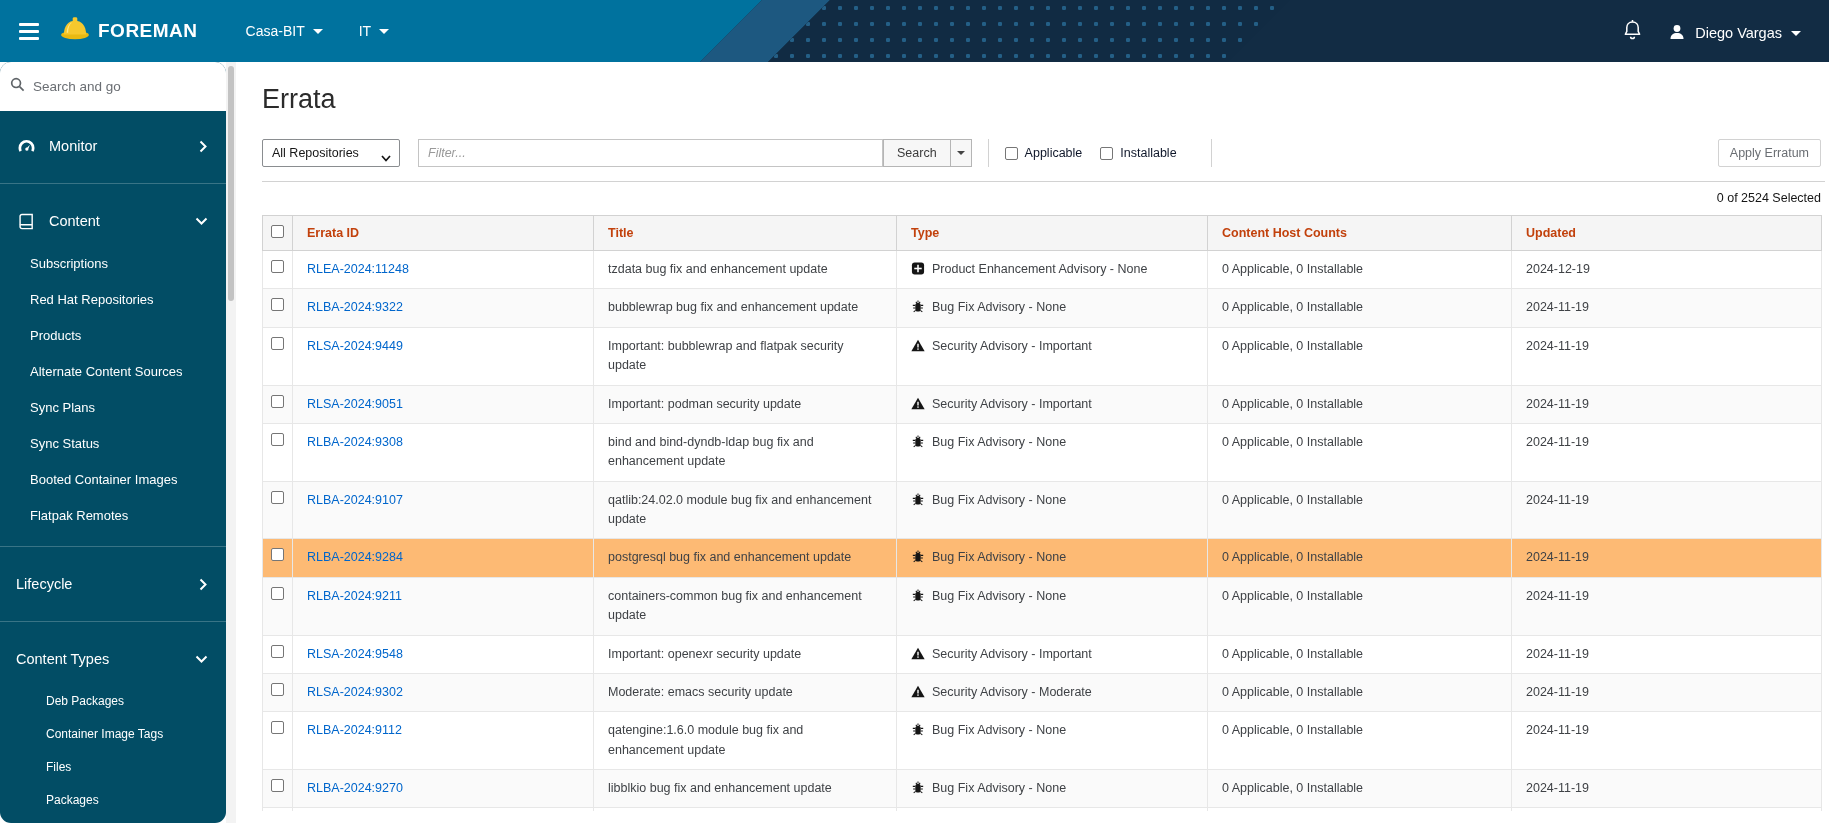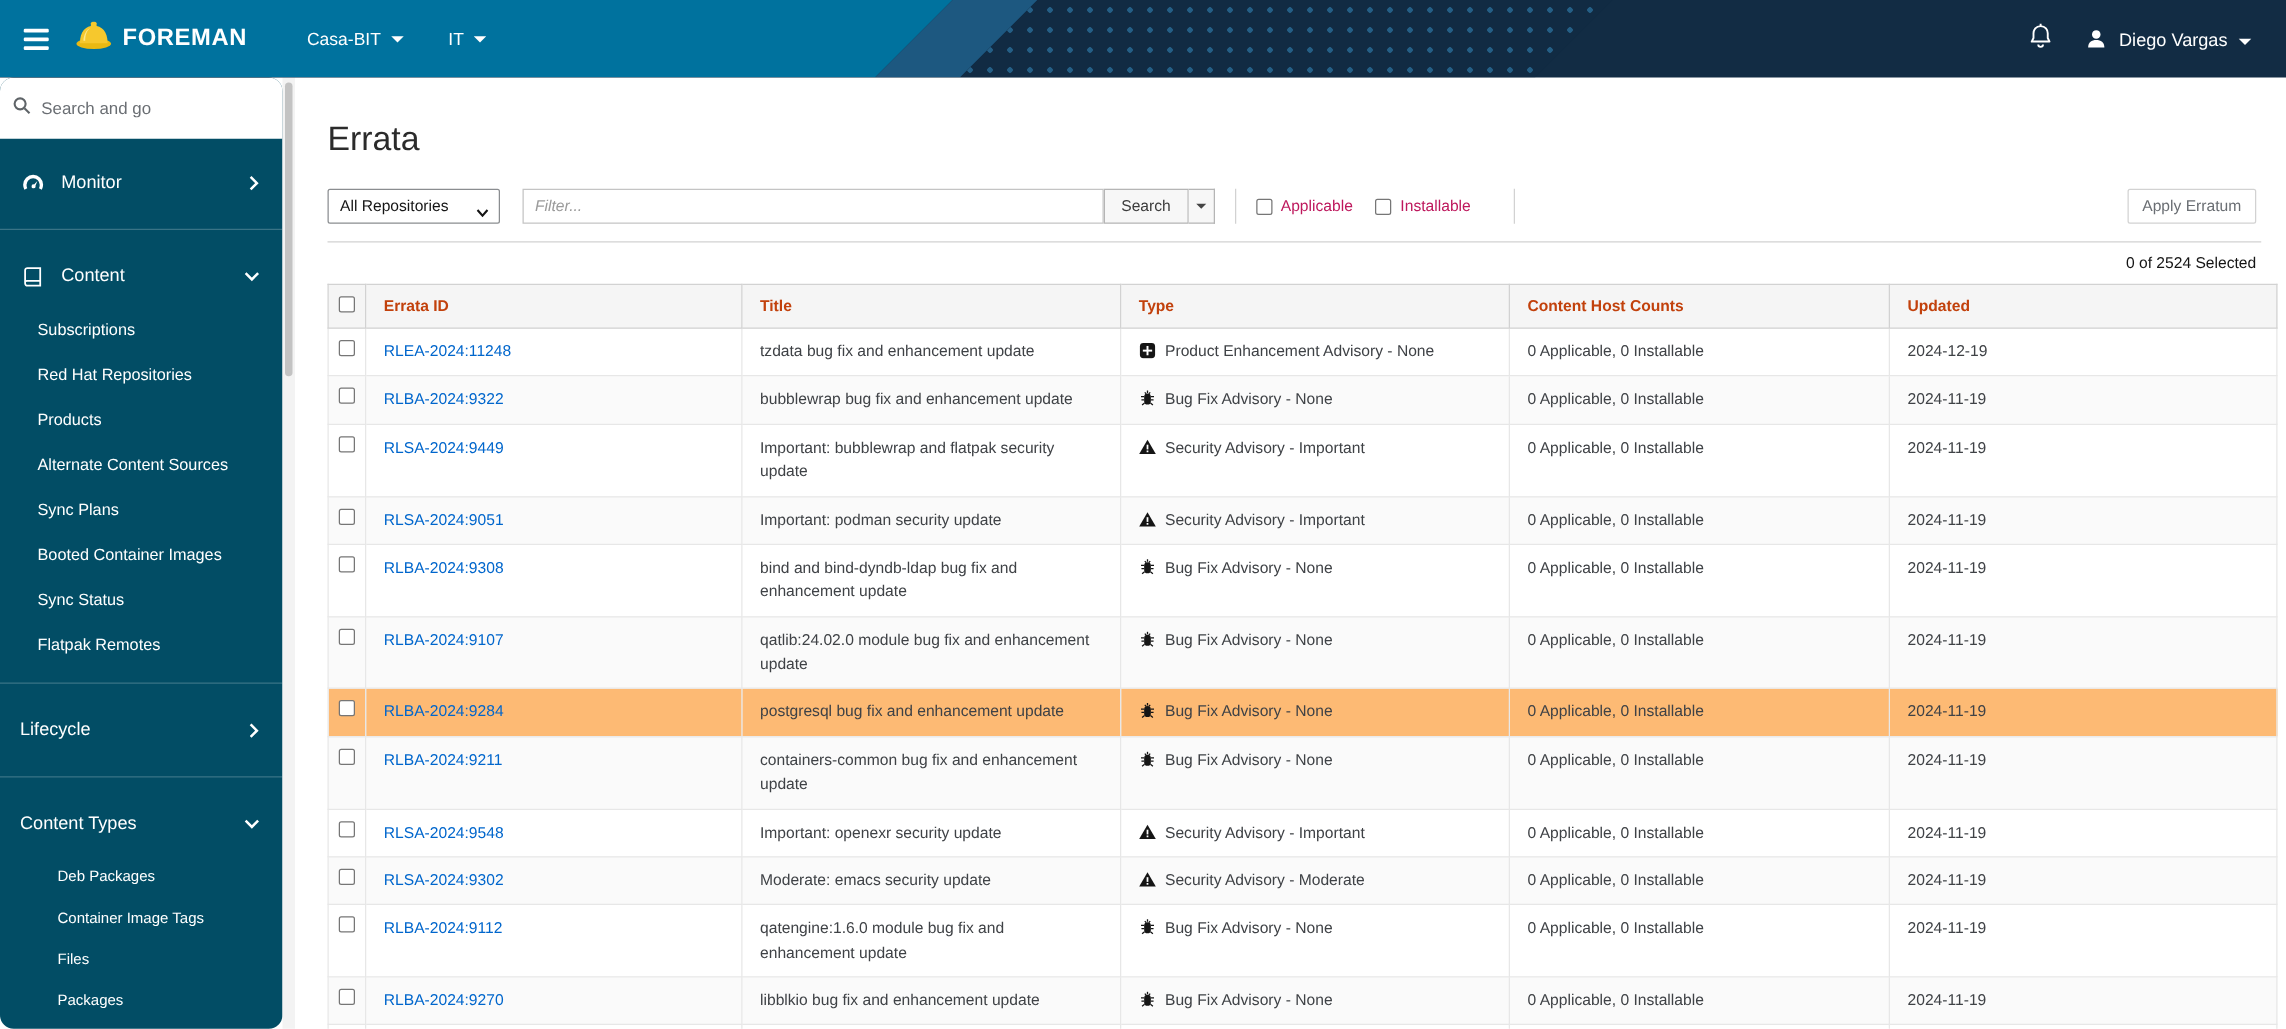"Errata" .main { padding: 0 20px 0 26px -> 0 4px 0 26px; top: 62px -> 50px }
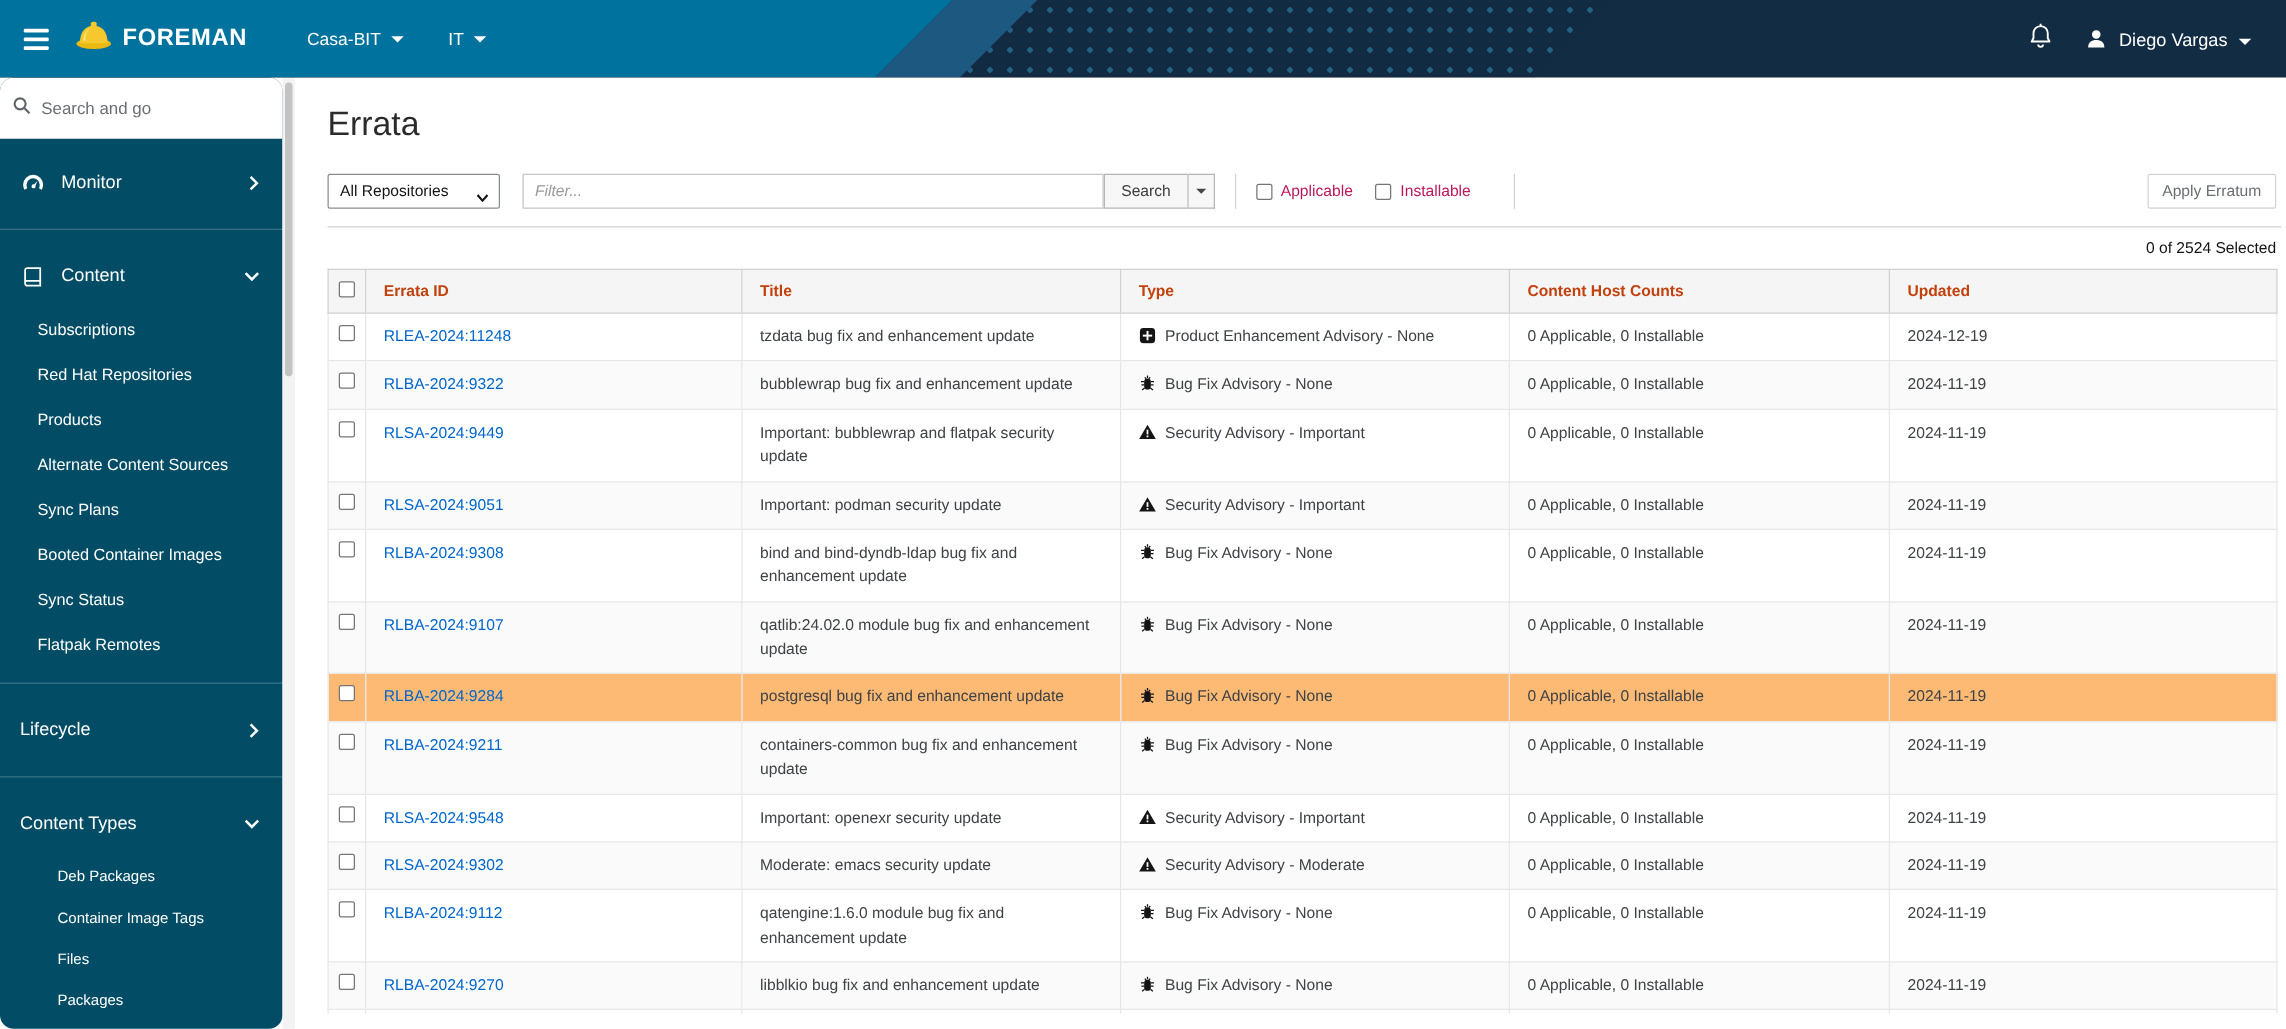"Applicable" .cb-wrap { color: #be185d -> #0f172a }
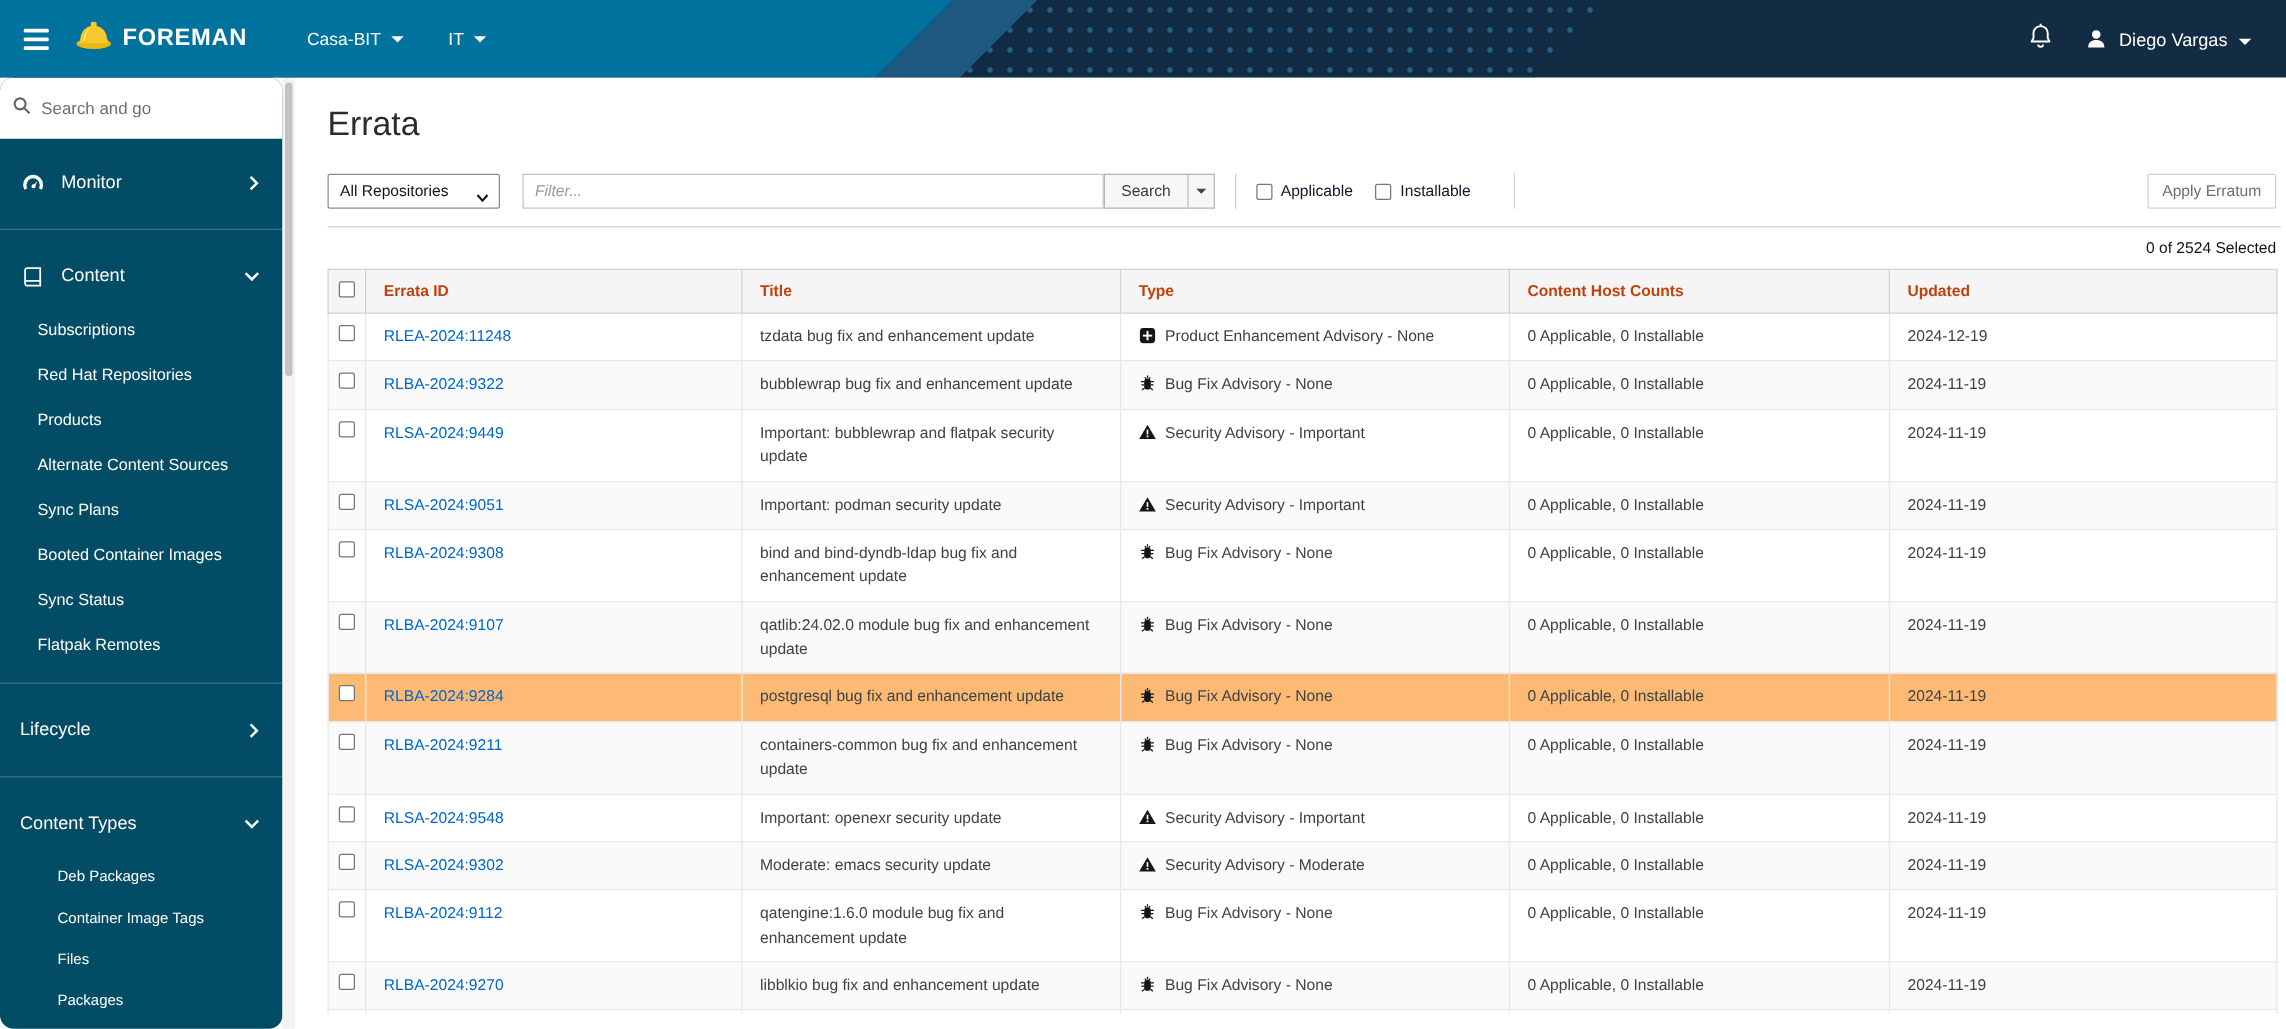"Booted Container Images" div.nav-sub { order: before "Sync Status" -> after "Sync Status" }
